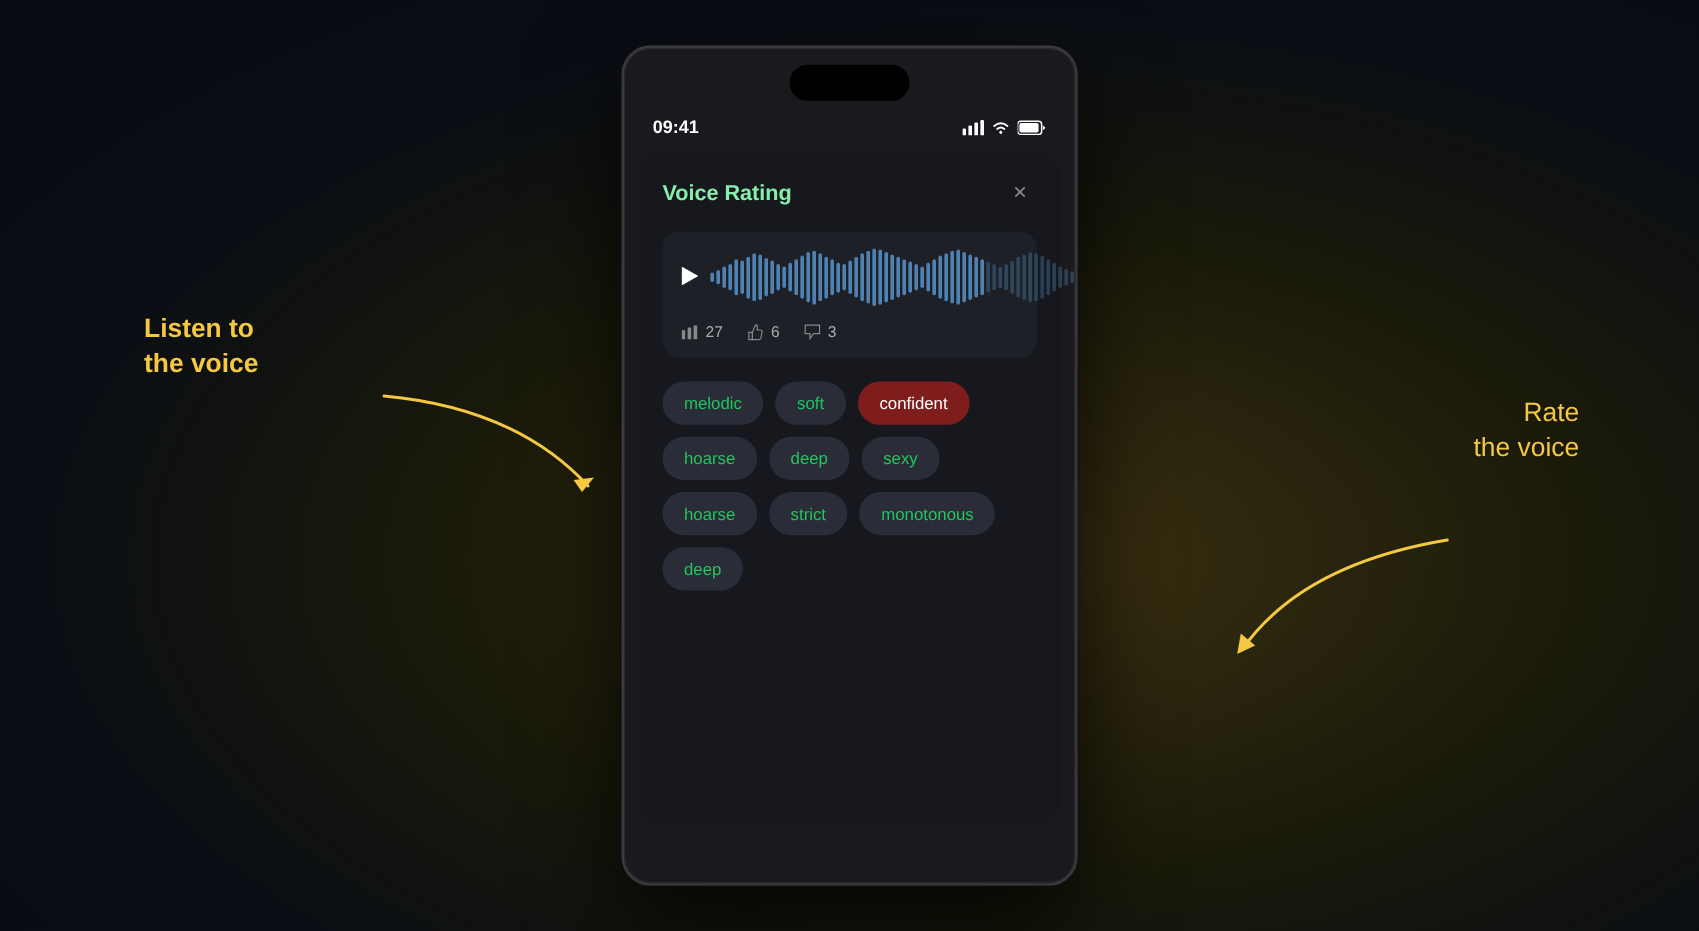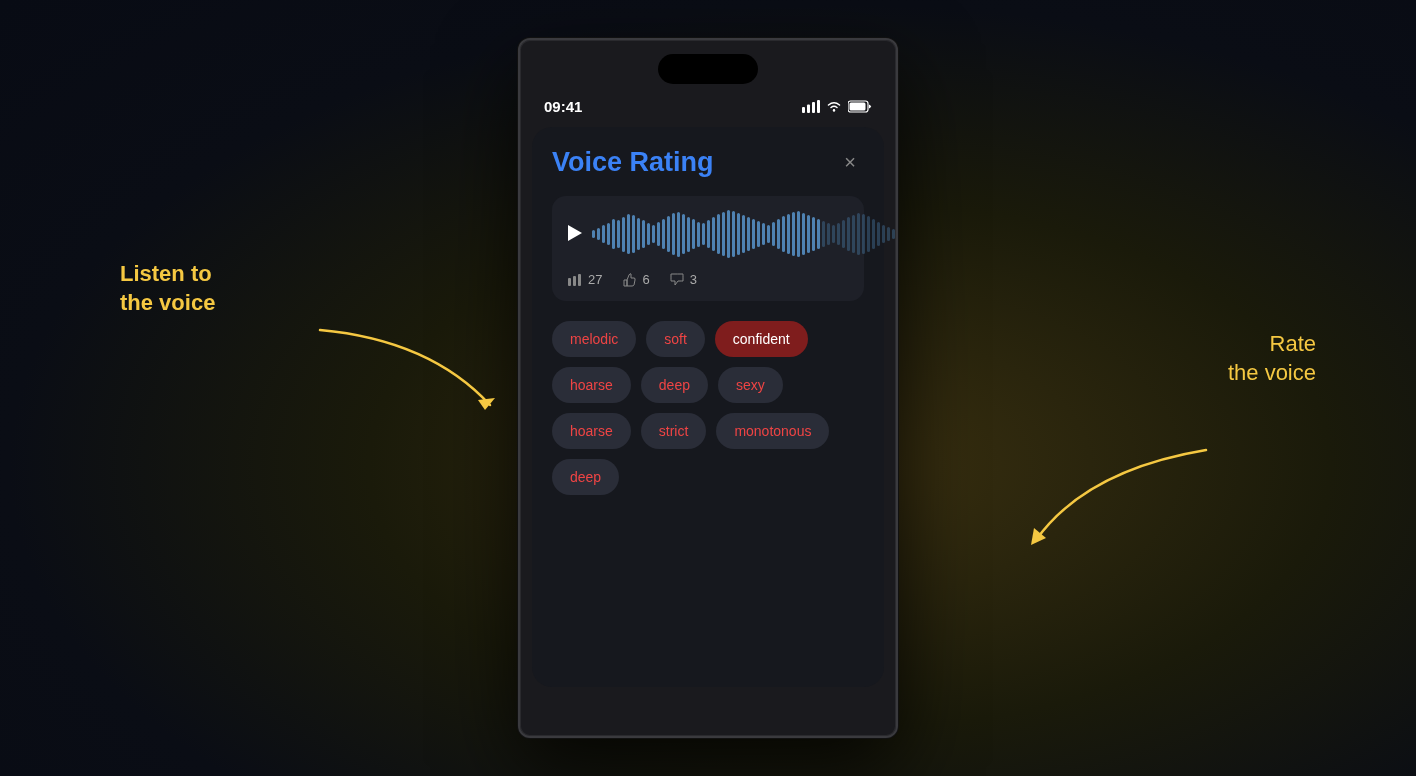"09:41" .phone-frame { border-radius: 12px -> 24px }
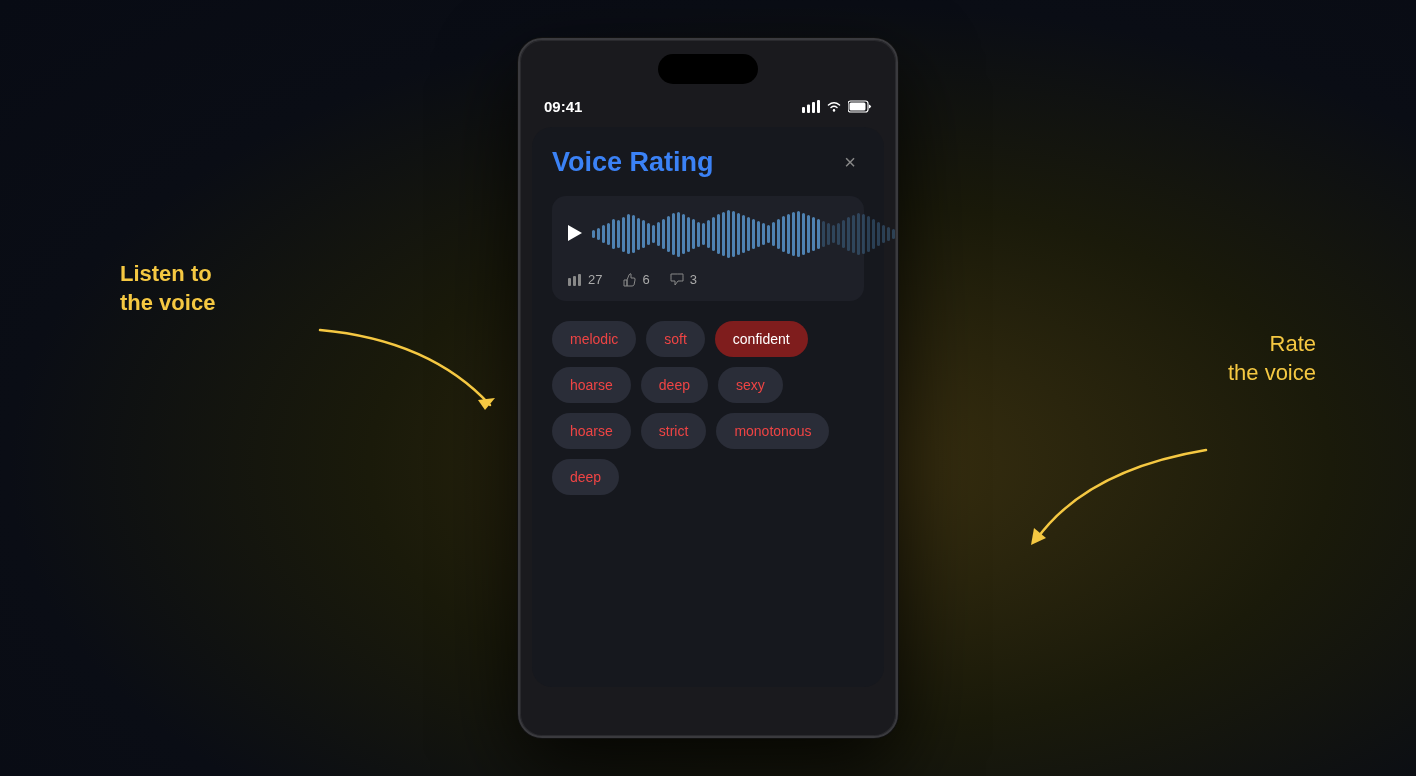"Voice Rating" .modal-title { color: #3b82f6 -> #86efac; font-size: 27px -> 18px }
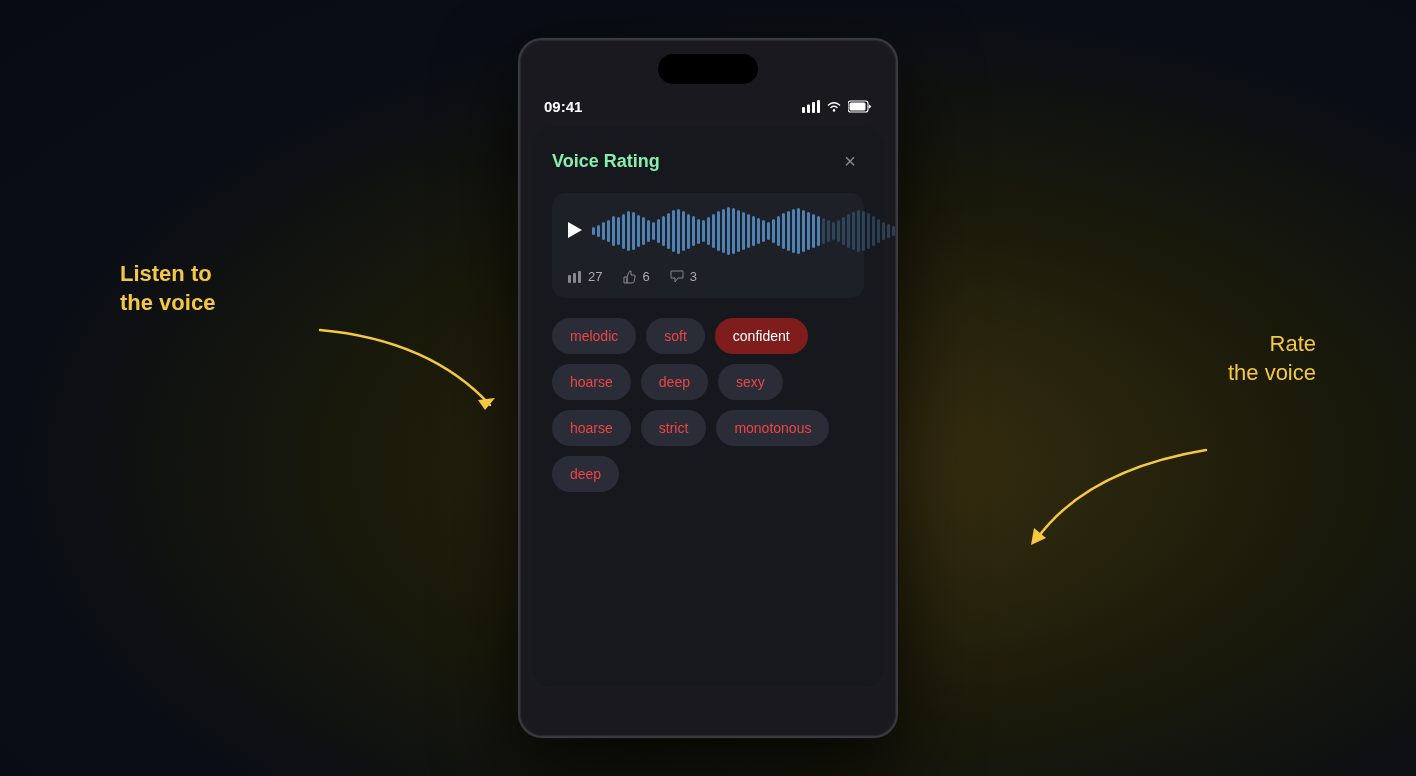"melodic" .tag.default { color: #ef4444 -> #22c55e }
